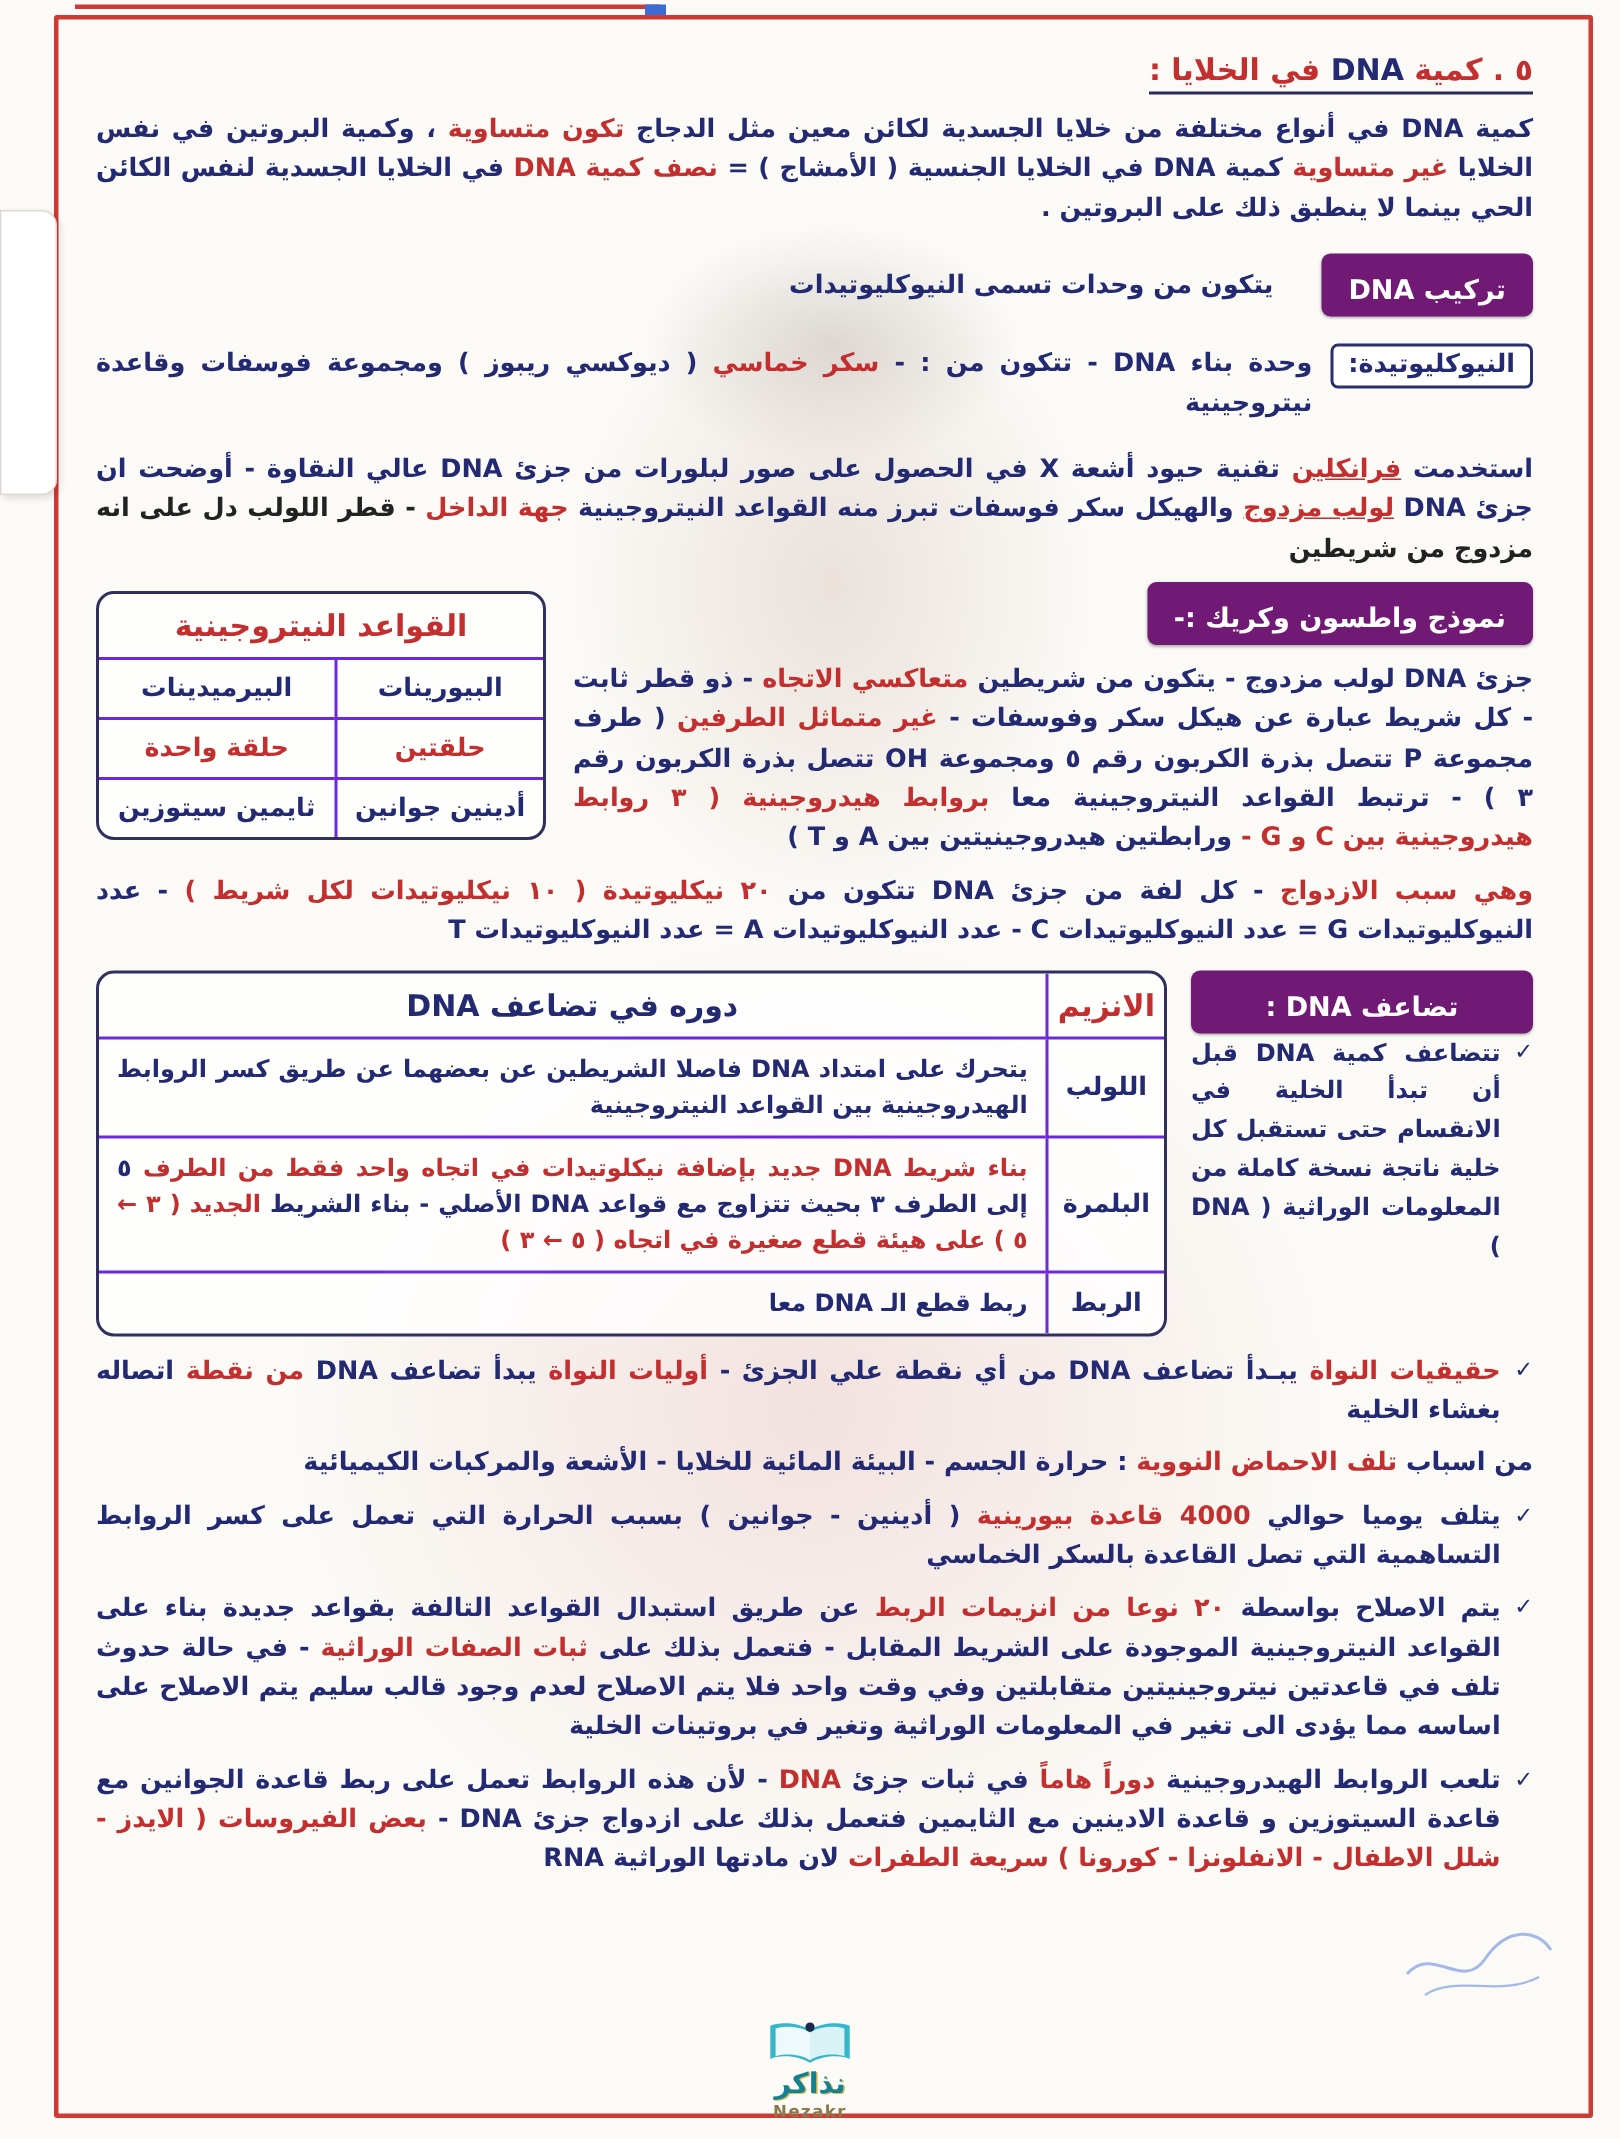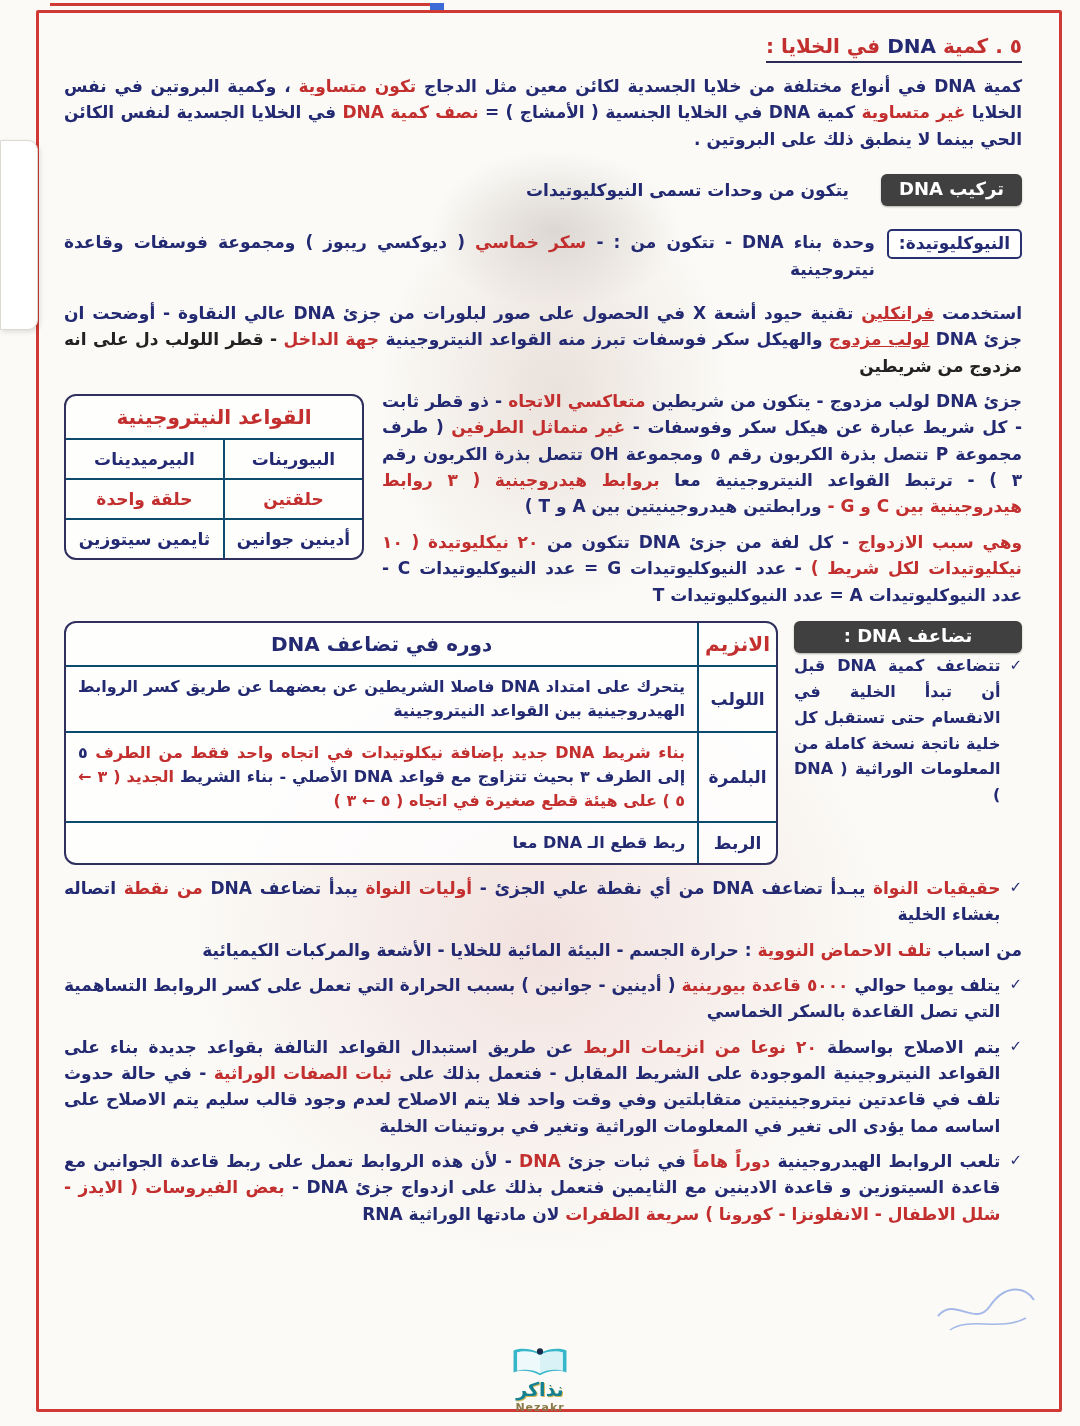"تركيب DNA" .pill { background: #404040 -> #701a75; padding: 4px 18px 7px -> 14px 18px 7px }
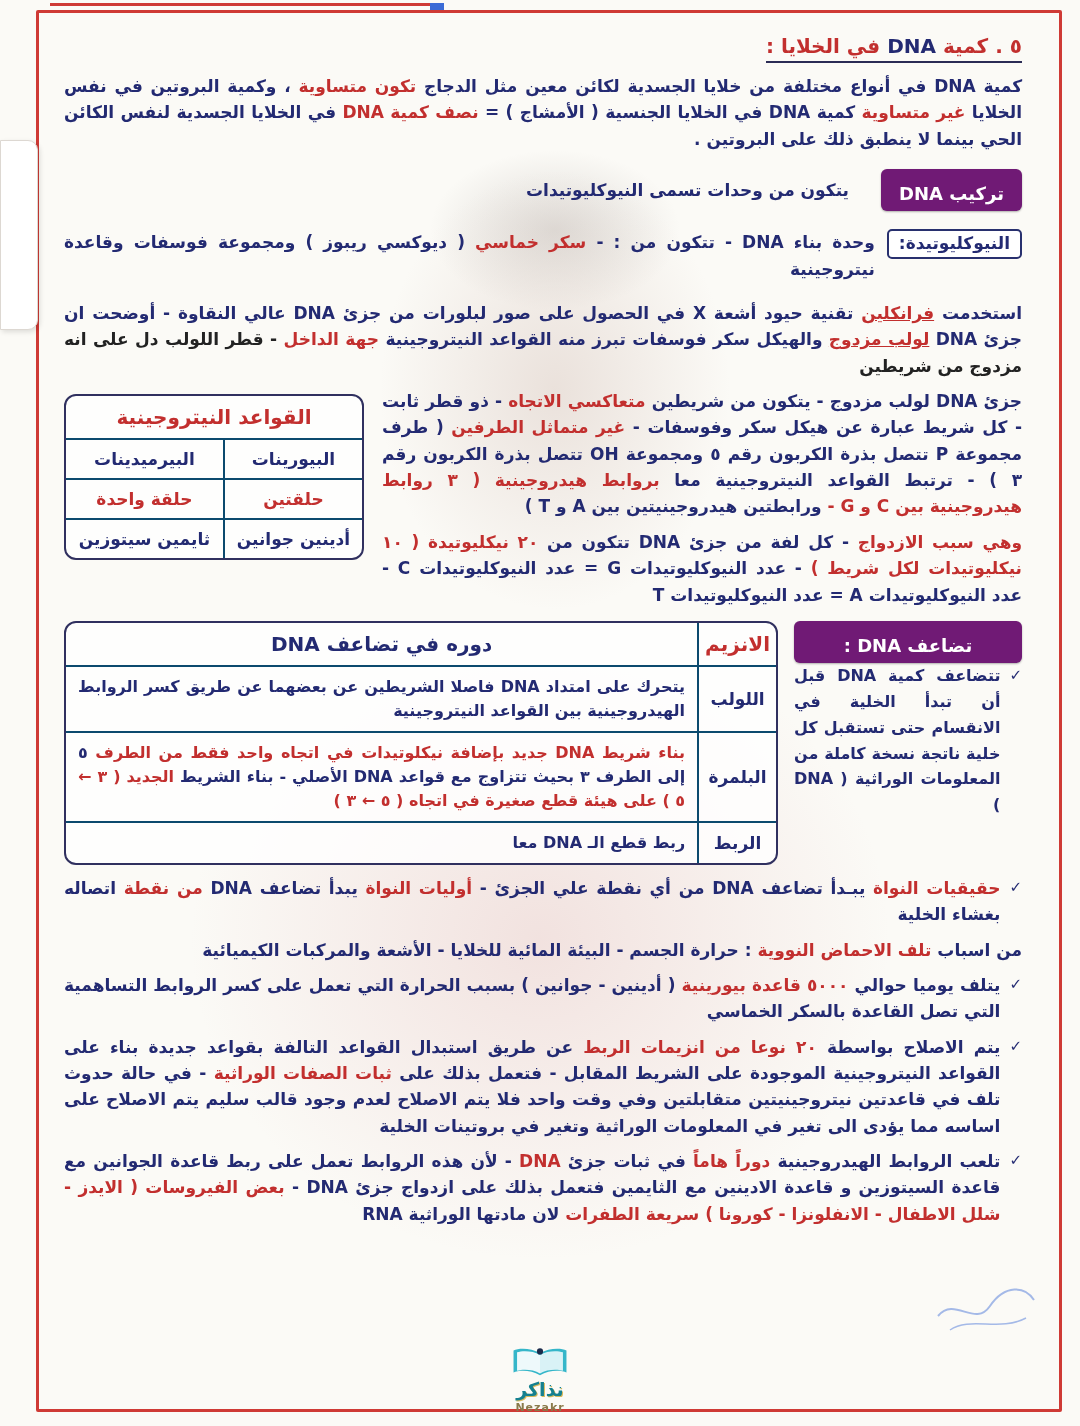"نموذج واطسون وكريك :-" div.pill-row { html: none -> <div> <span>نموذج واطسون وكريك :-</span> </div> }
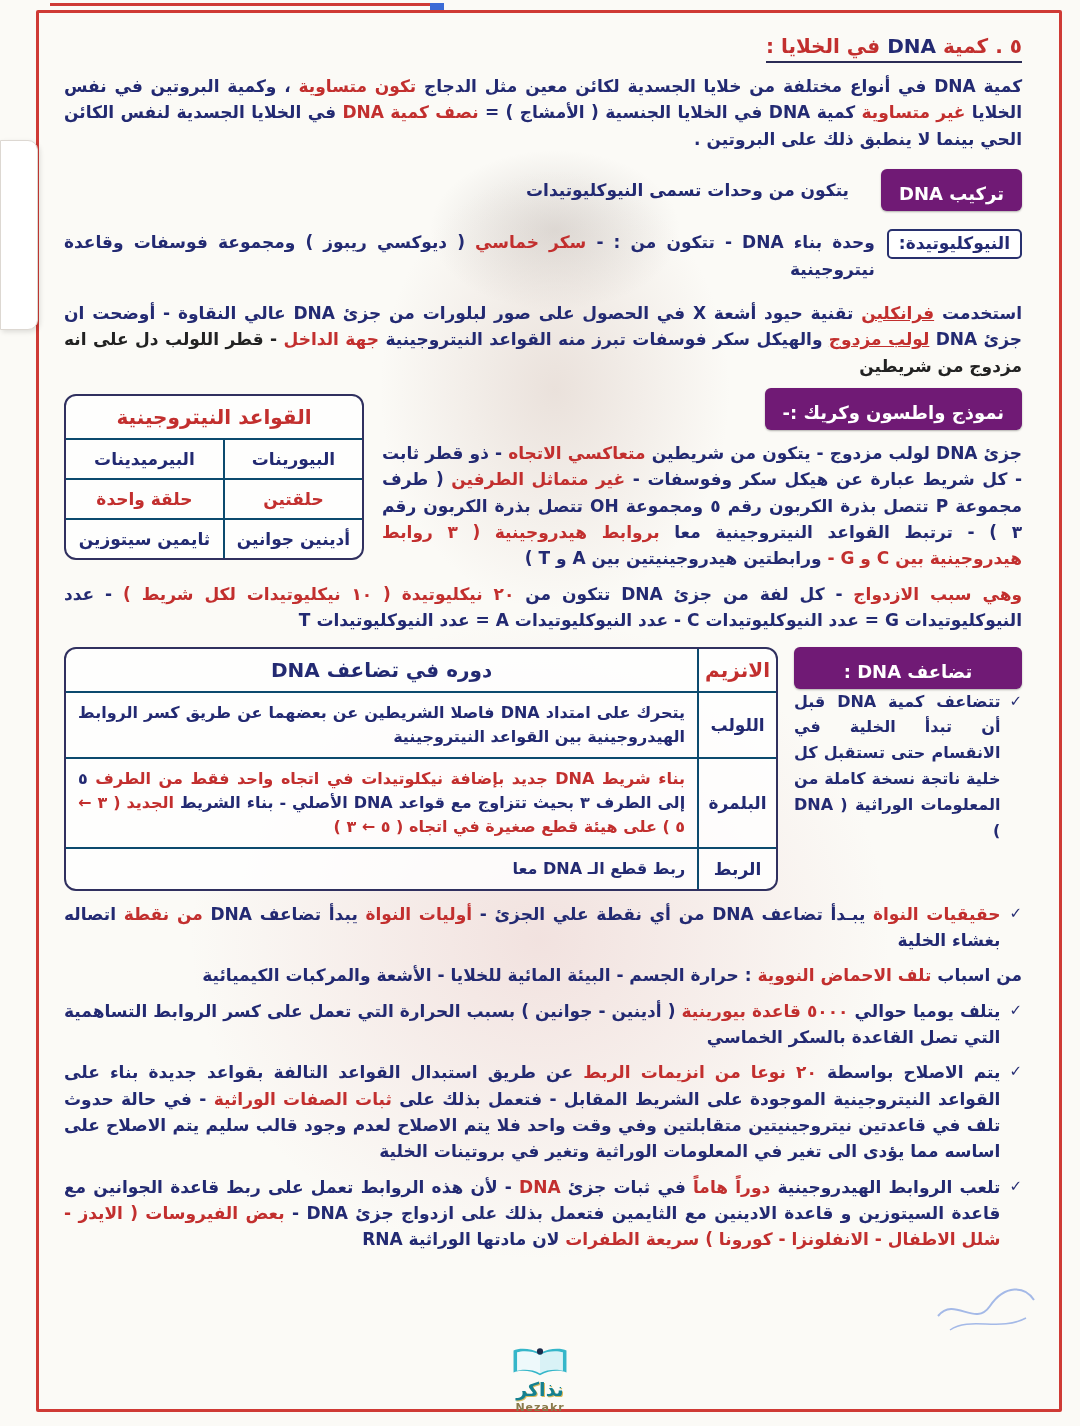"البيرميدينات" .tbl th, .tbl td { border: 2px solid #0c4a6e -> 2px solid #6d28d9 }
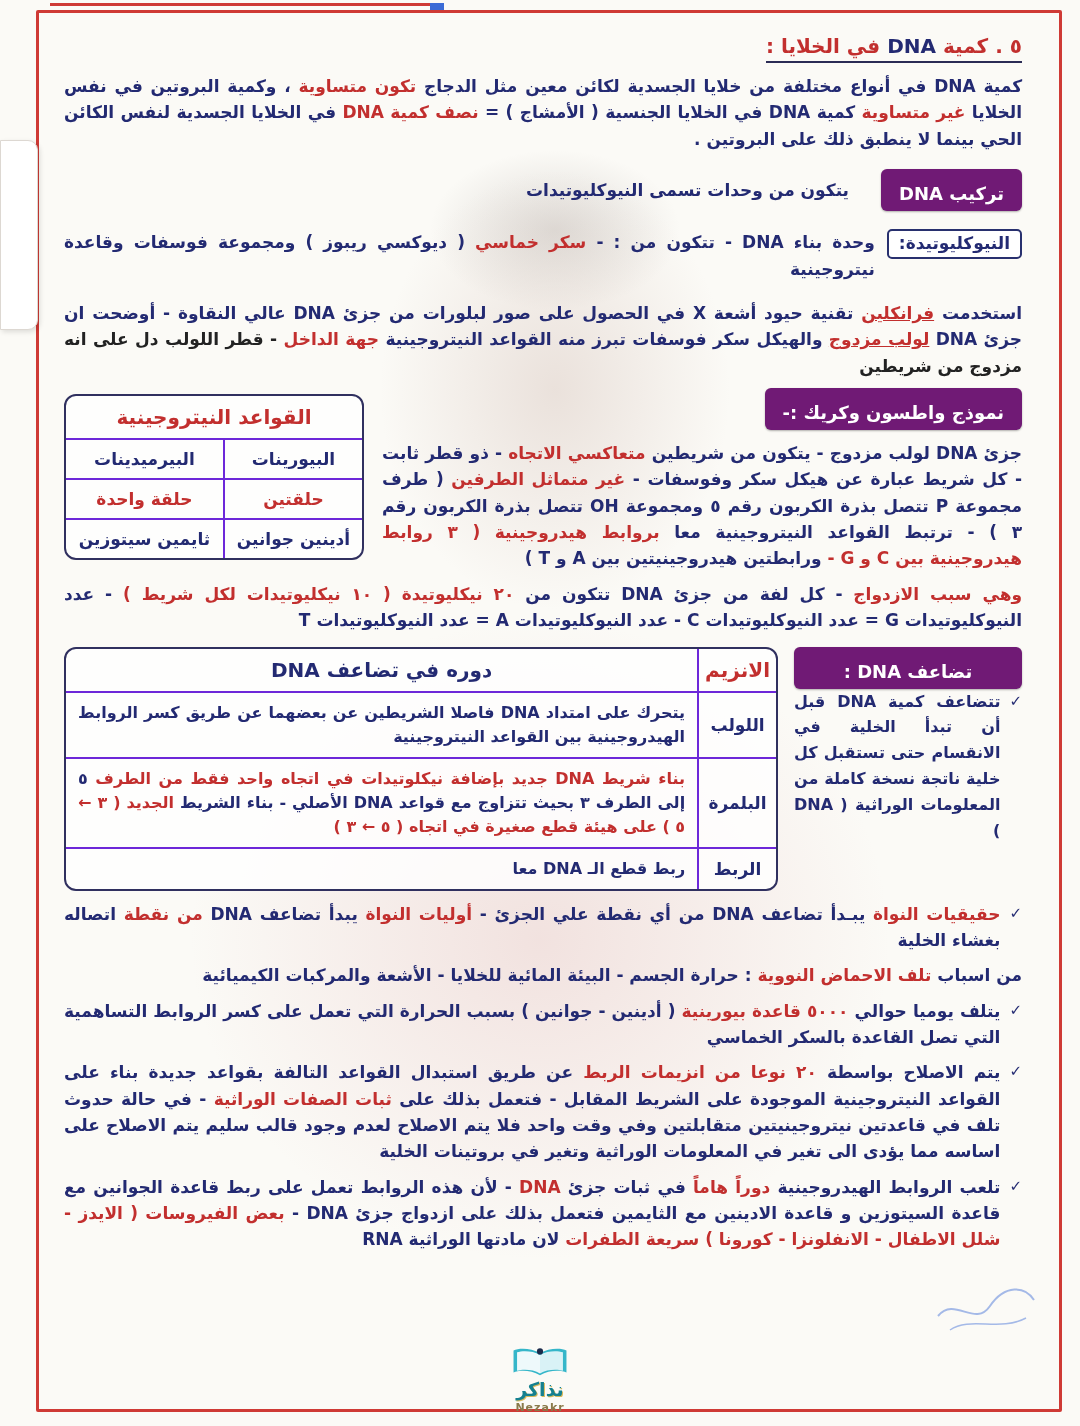"٥٠٠٠ قاعدة بيورينية" span.c-red { text: ٥٠٠٠ -> 4000 }
